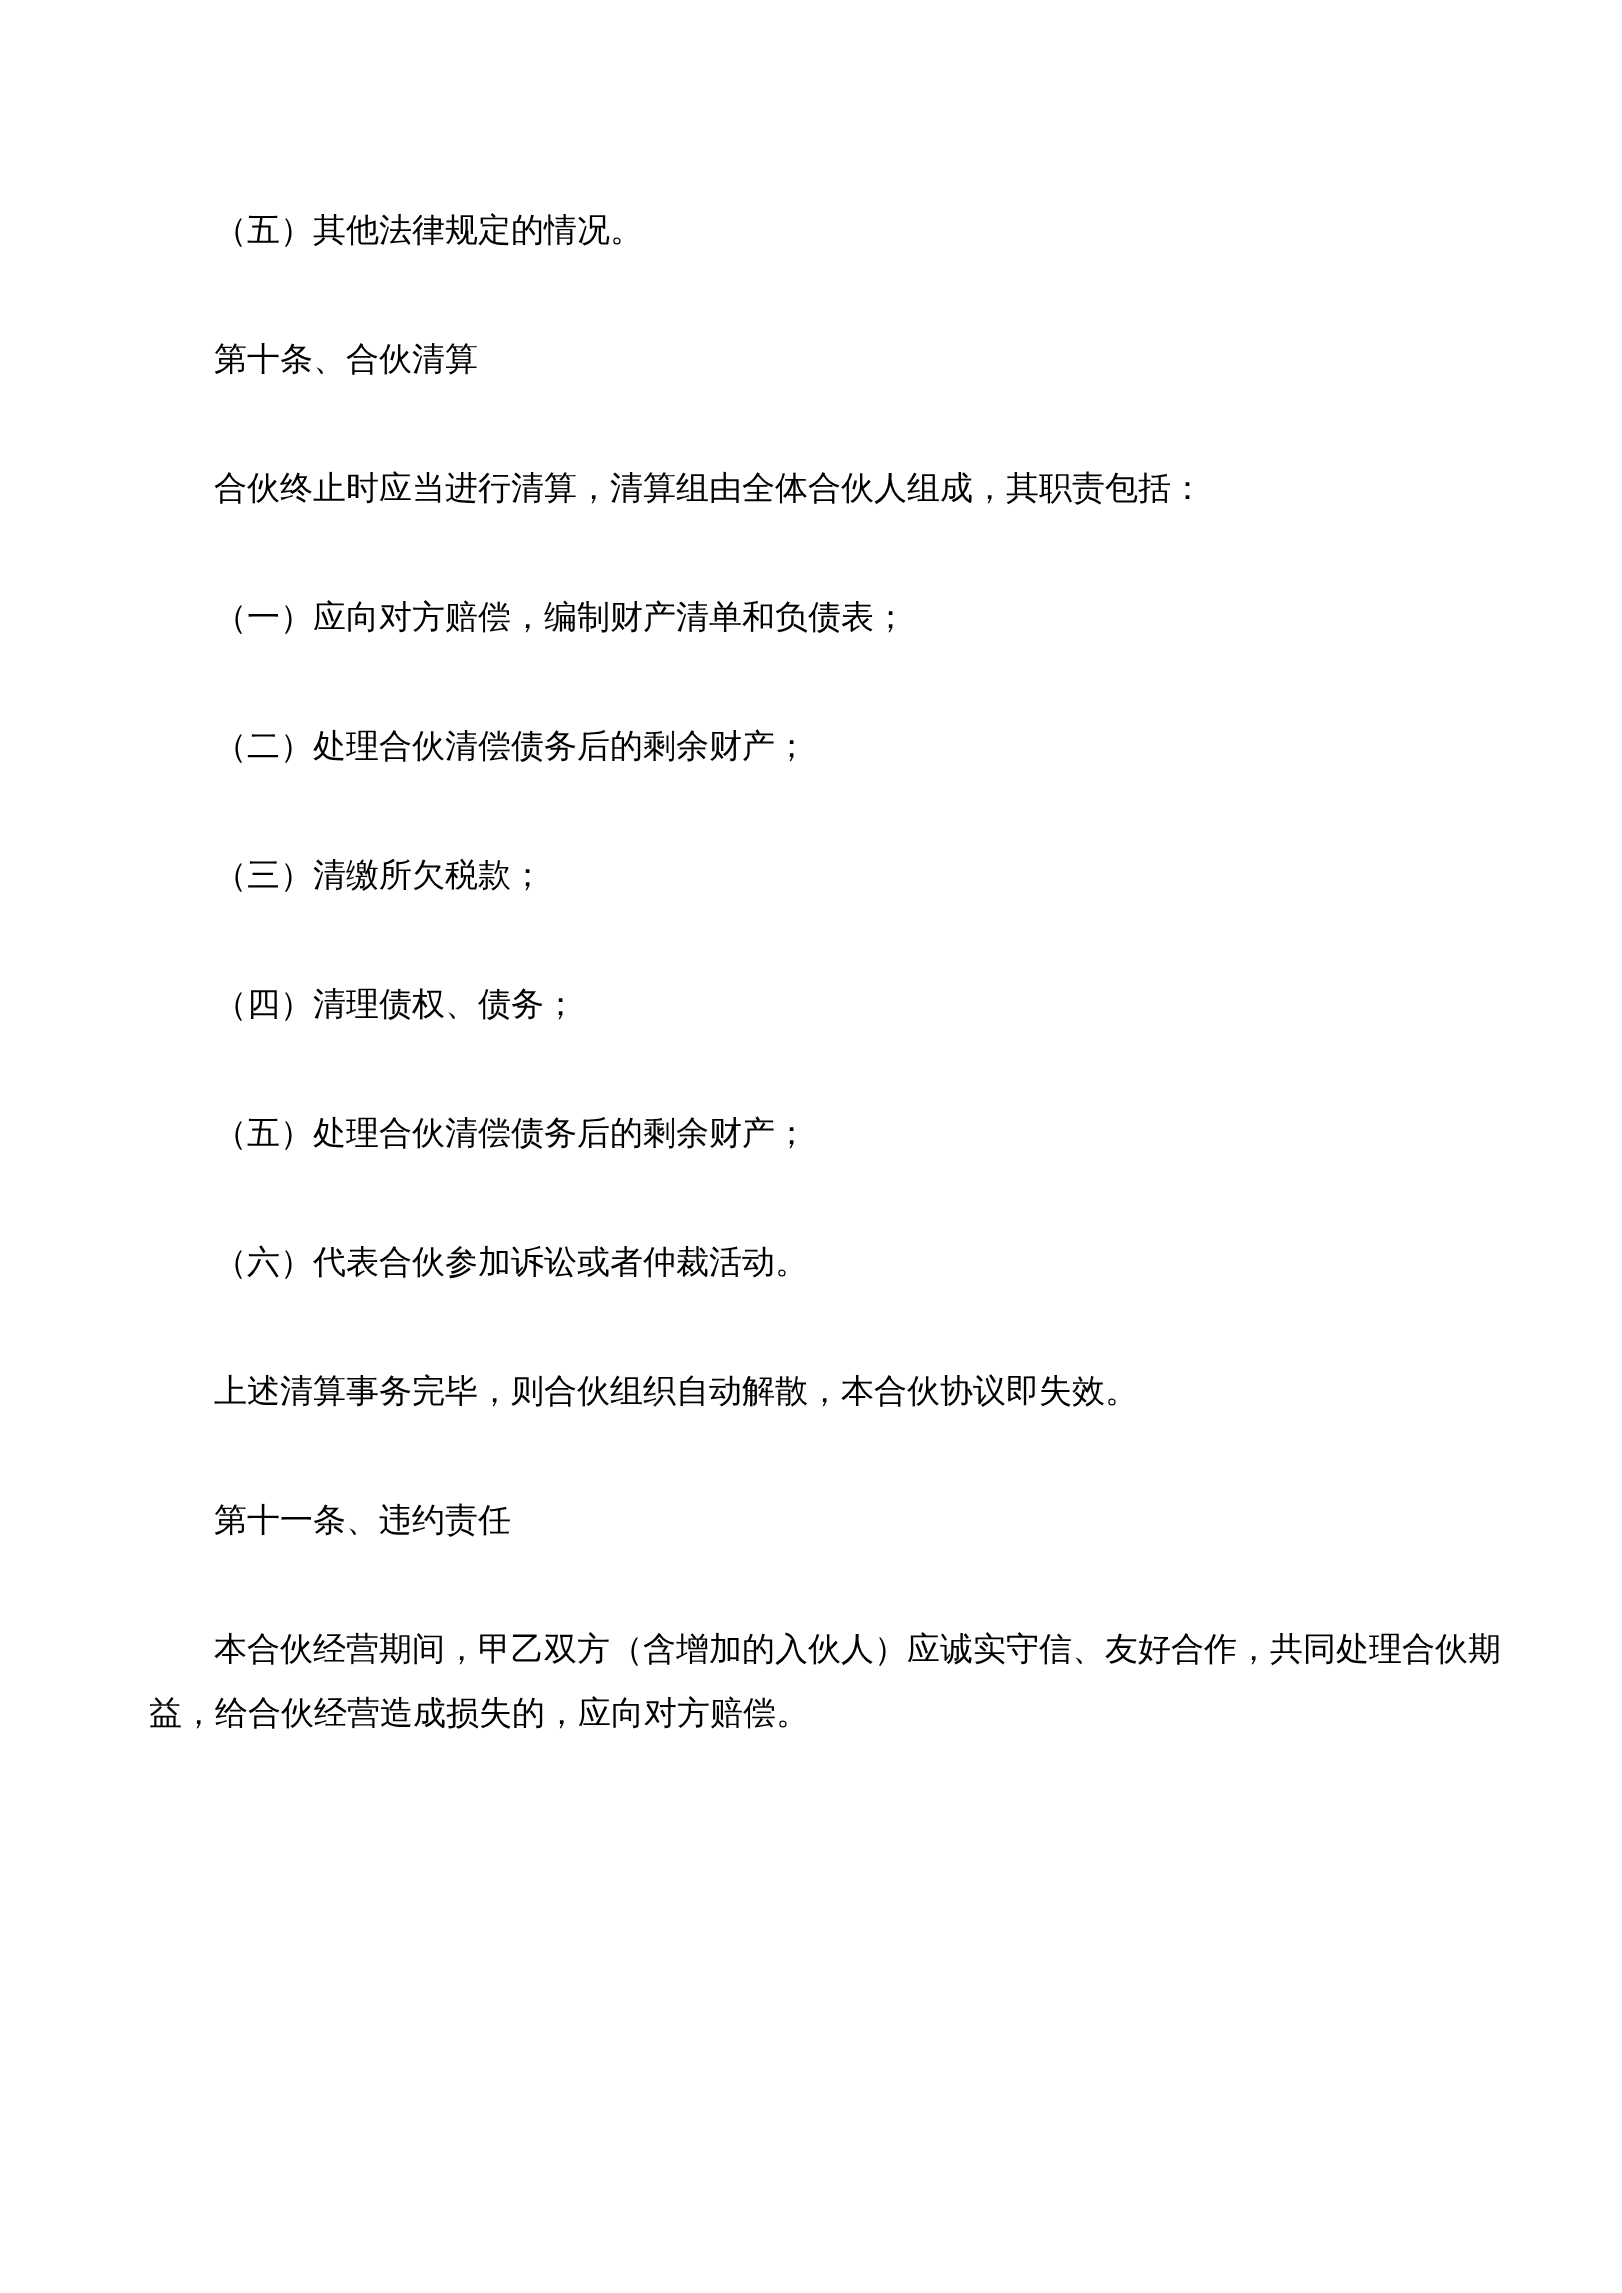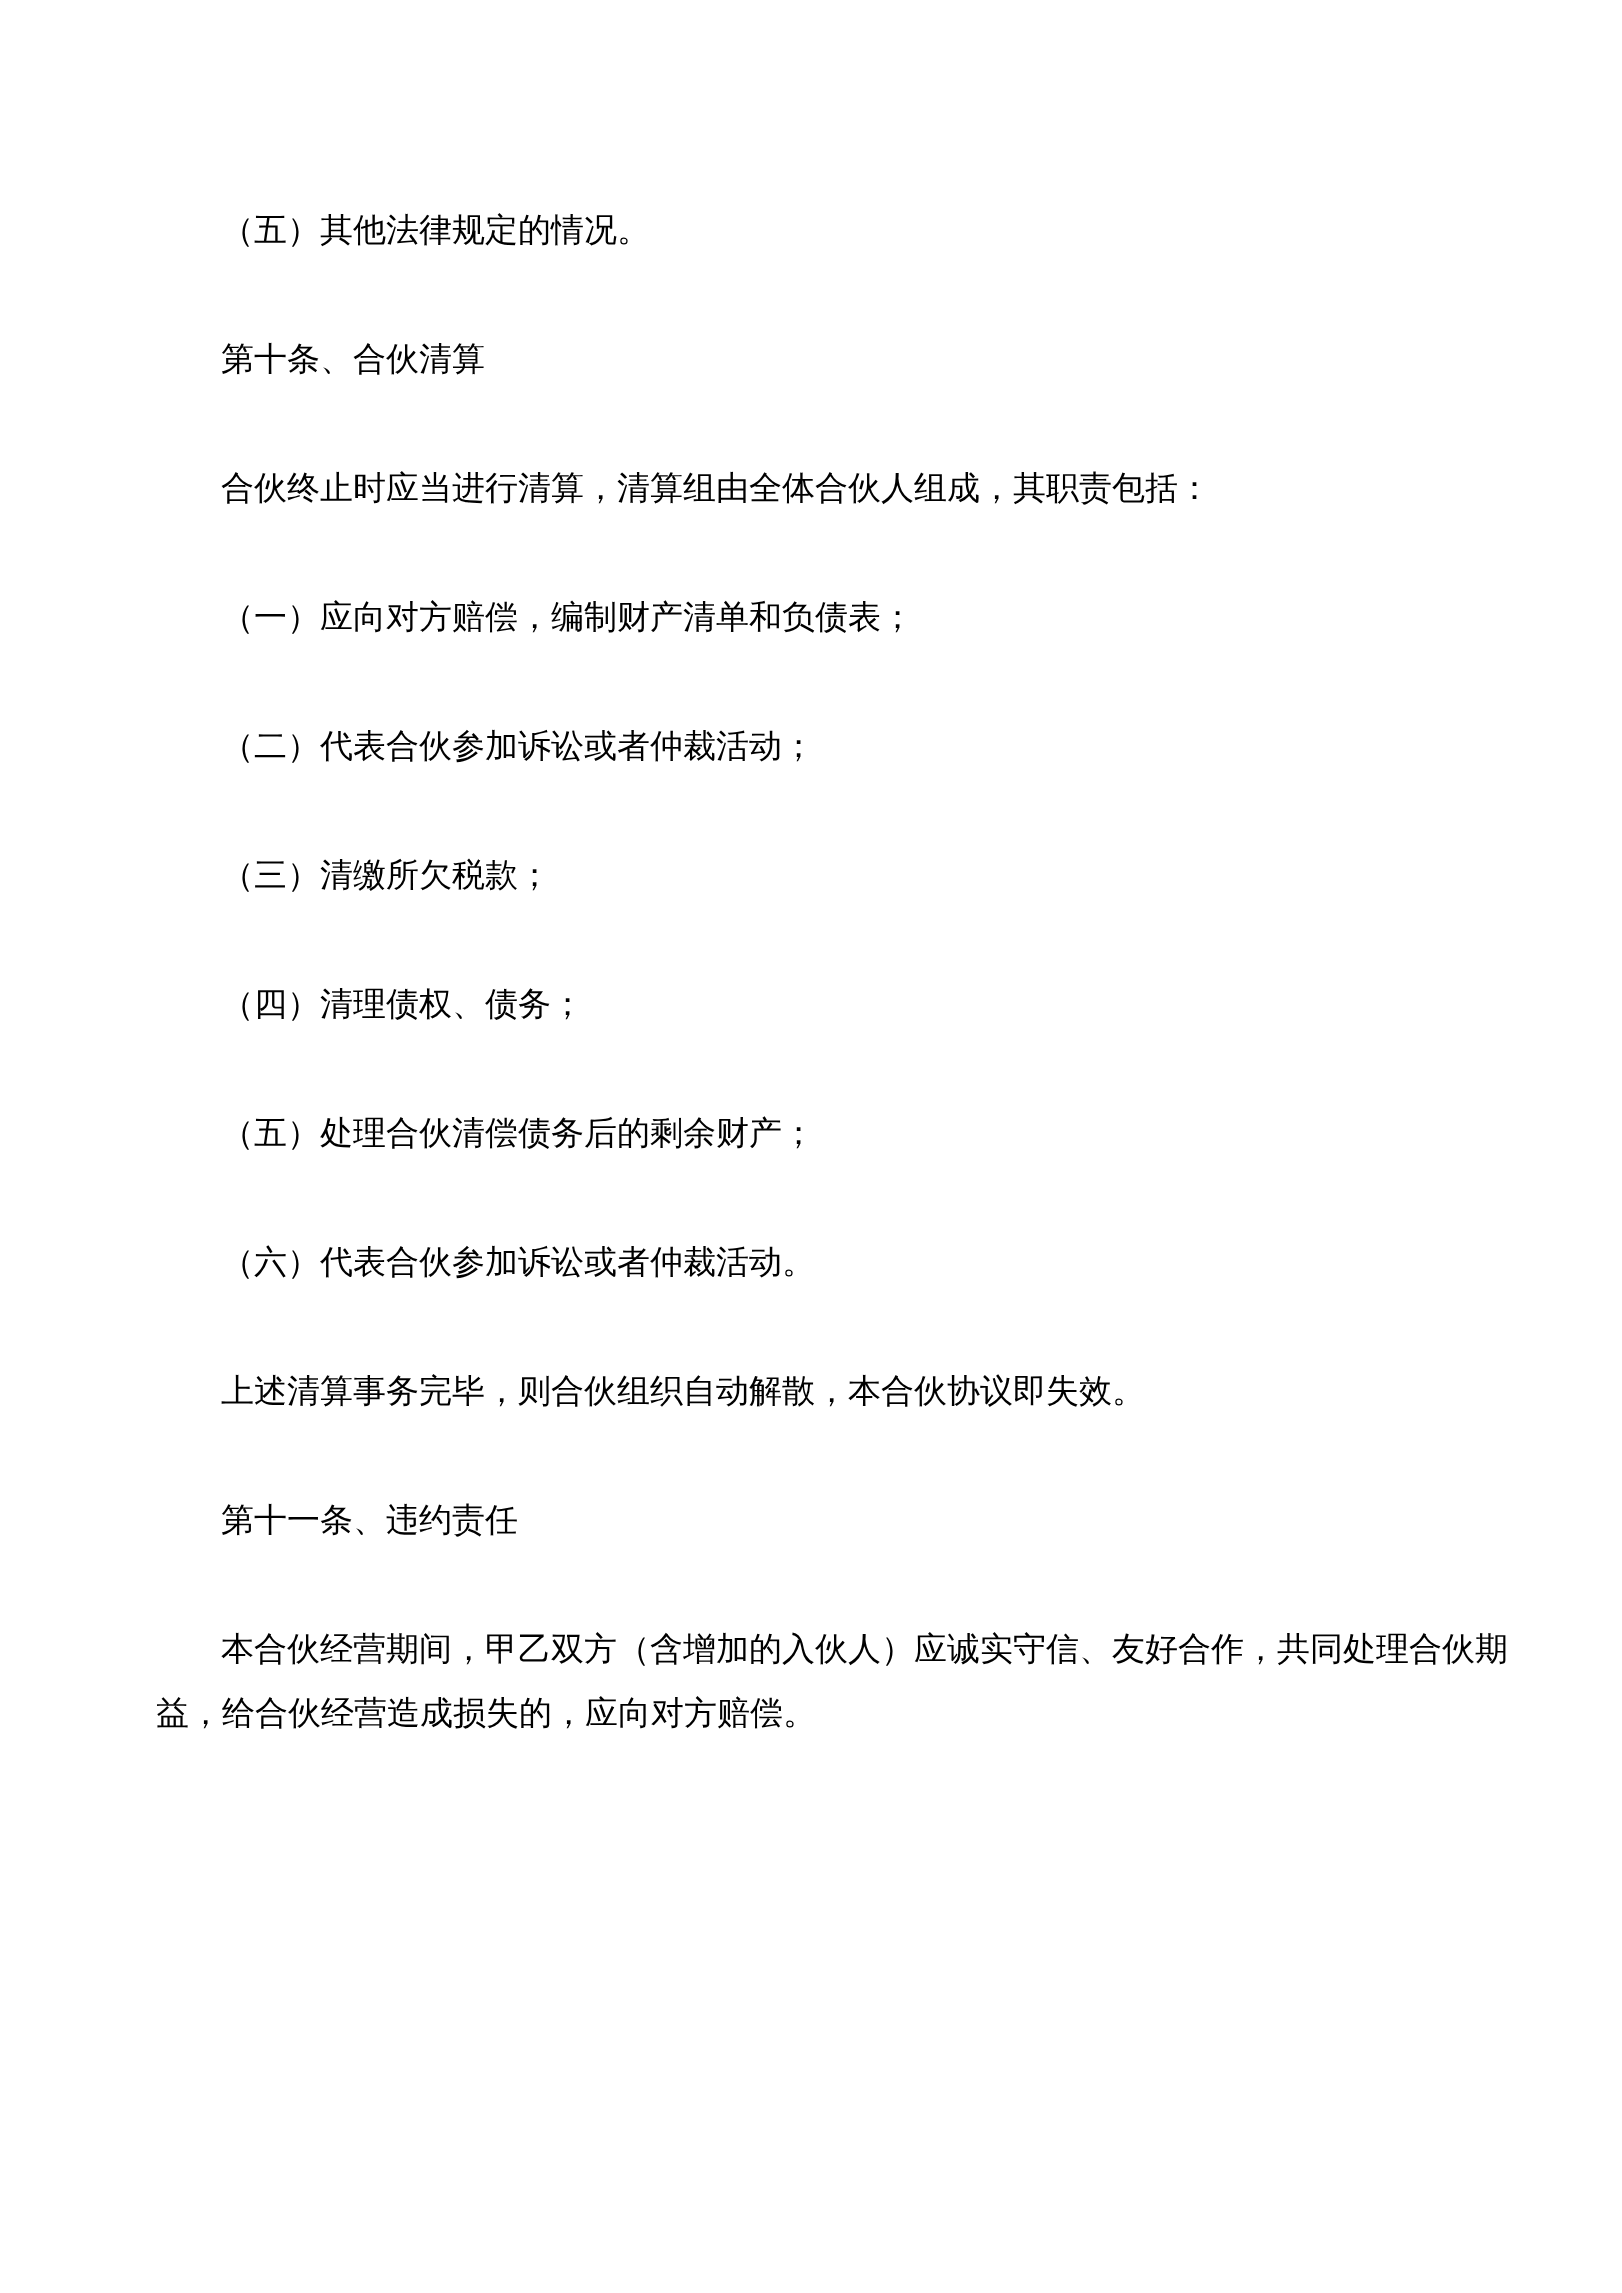"（五）其他法律规定的情况。" .para { margin: 0 0 65px 12px -> 0 0 65px 5px }
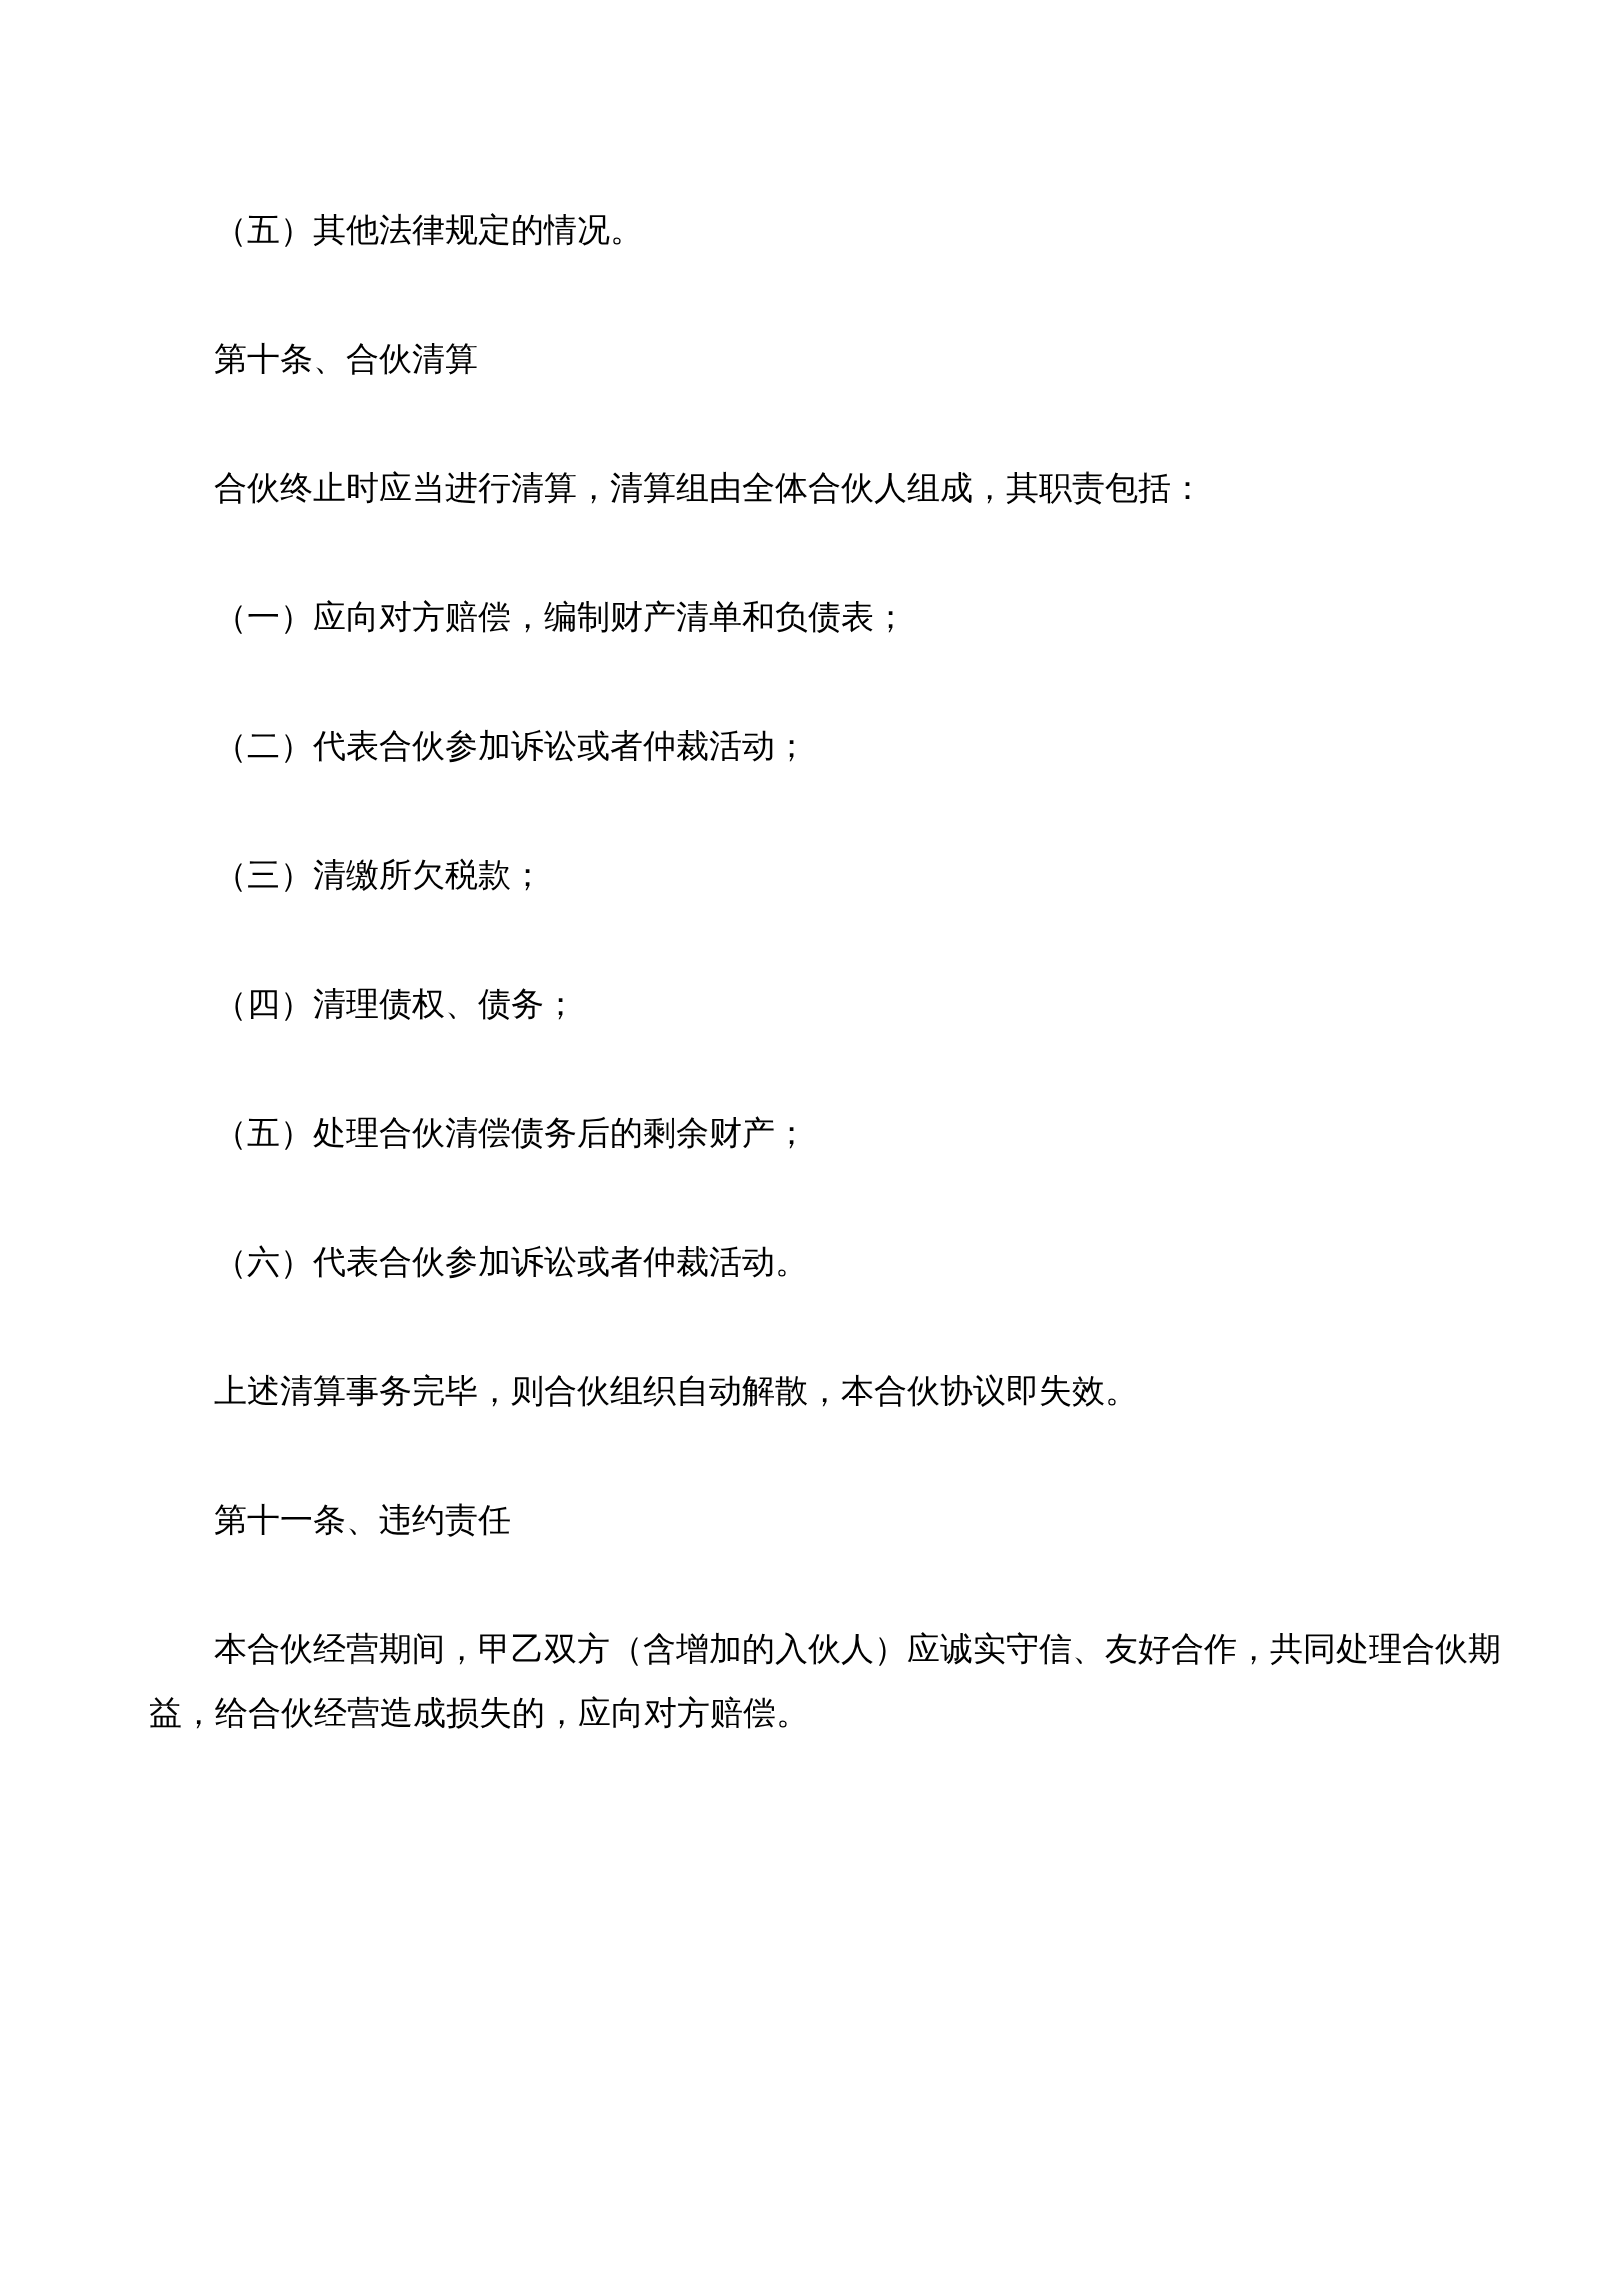"（二）代表合伙参加诉讼或者仲裁活动；" div.para-line { text: 代表合伙参加诉讼或者仲裁活动 -> 处理合伙清偿债务后的剩余财产 }
